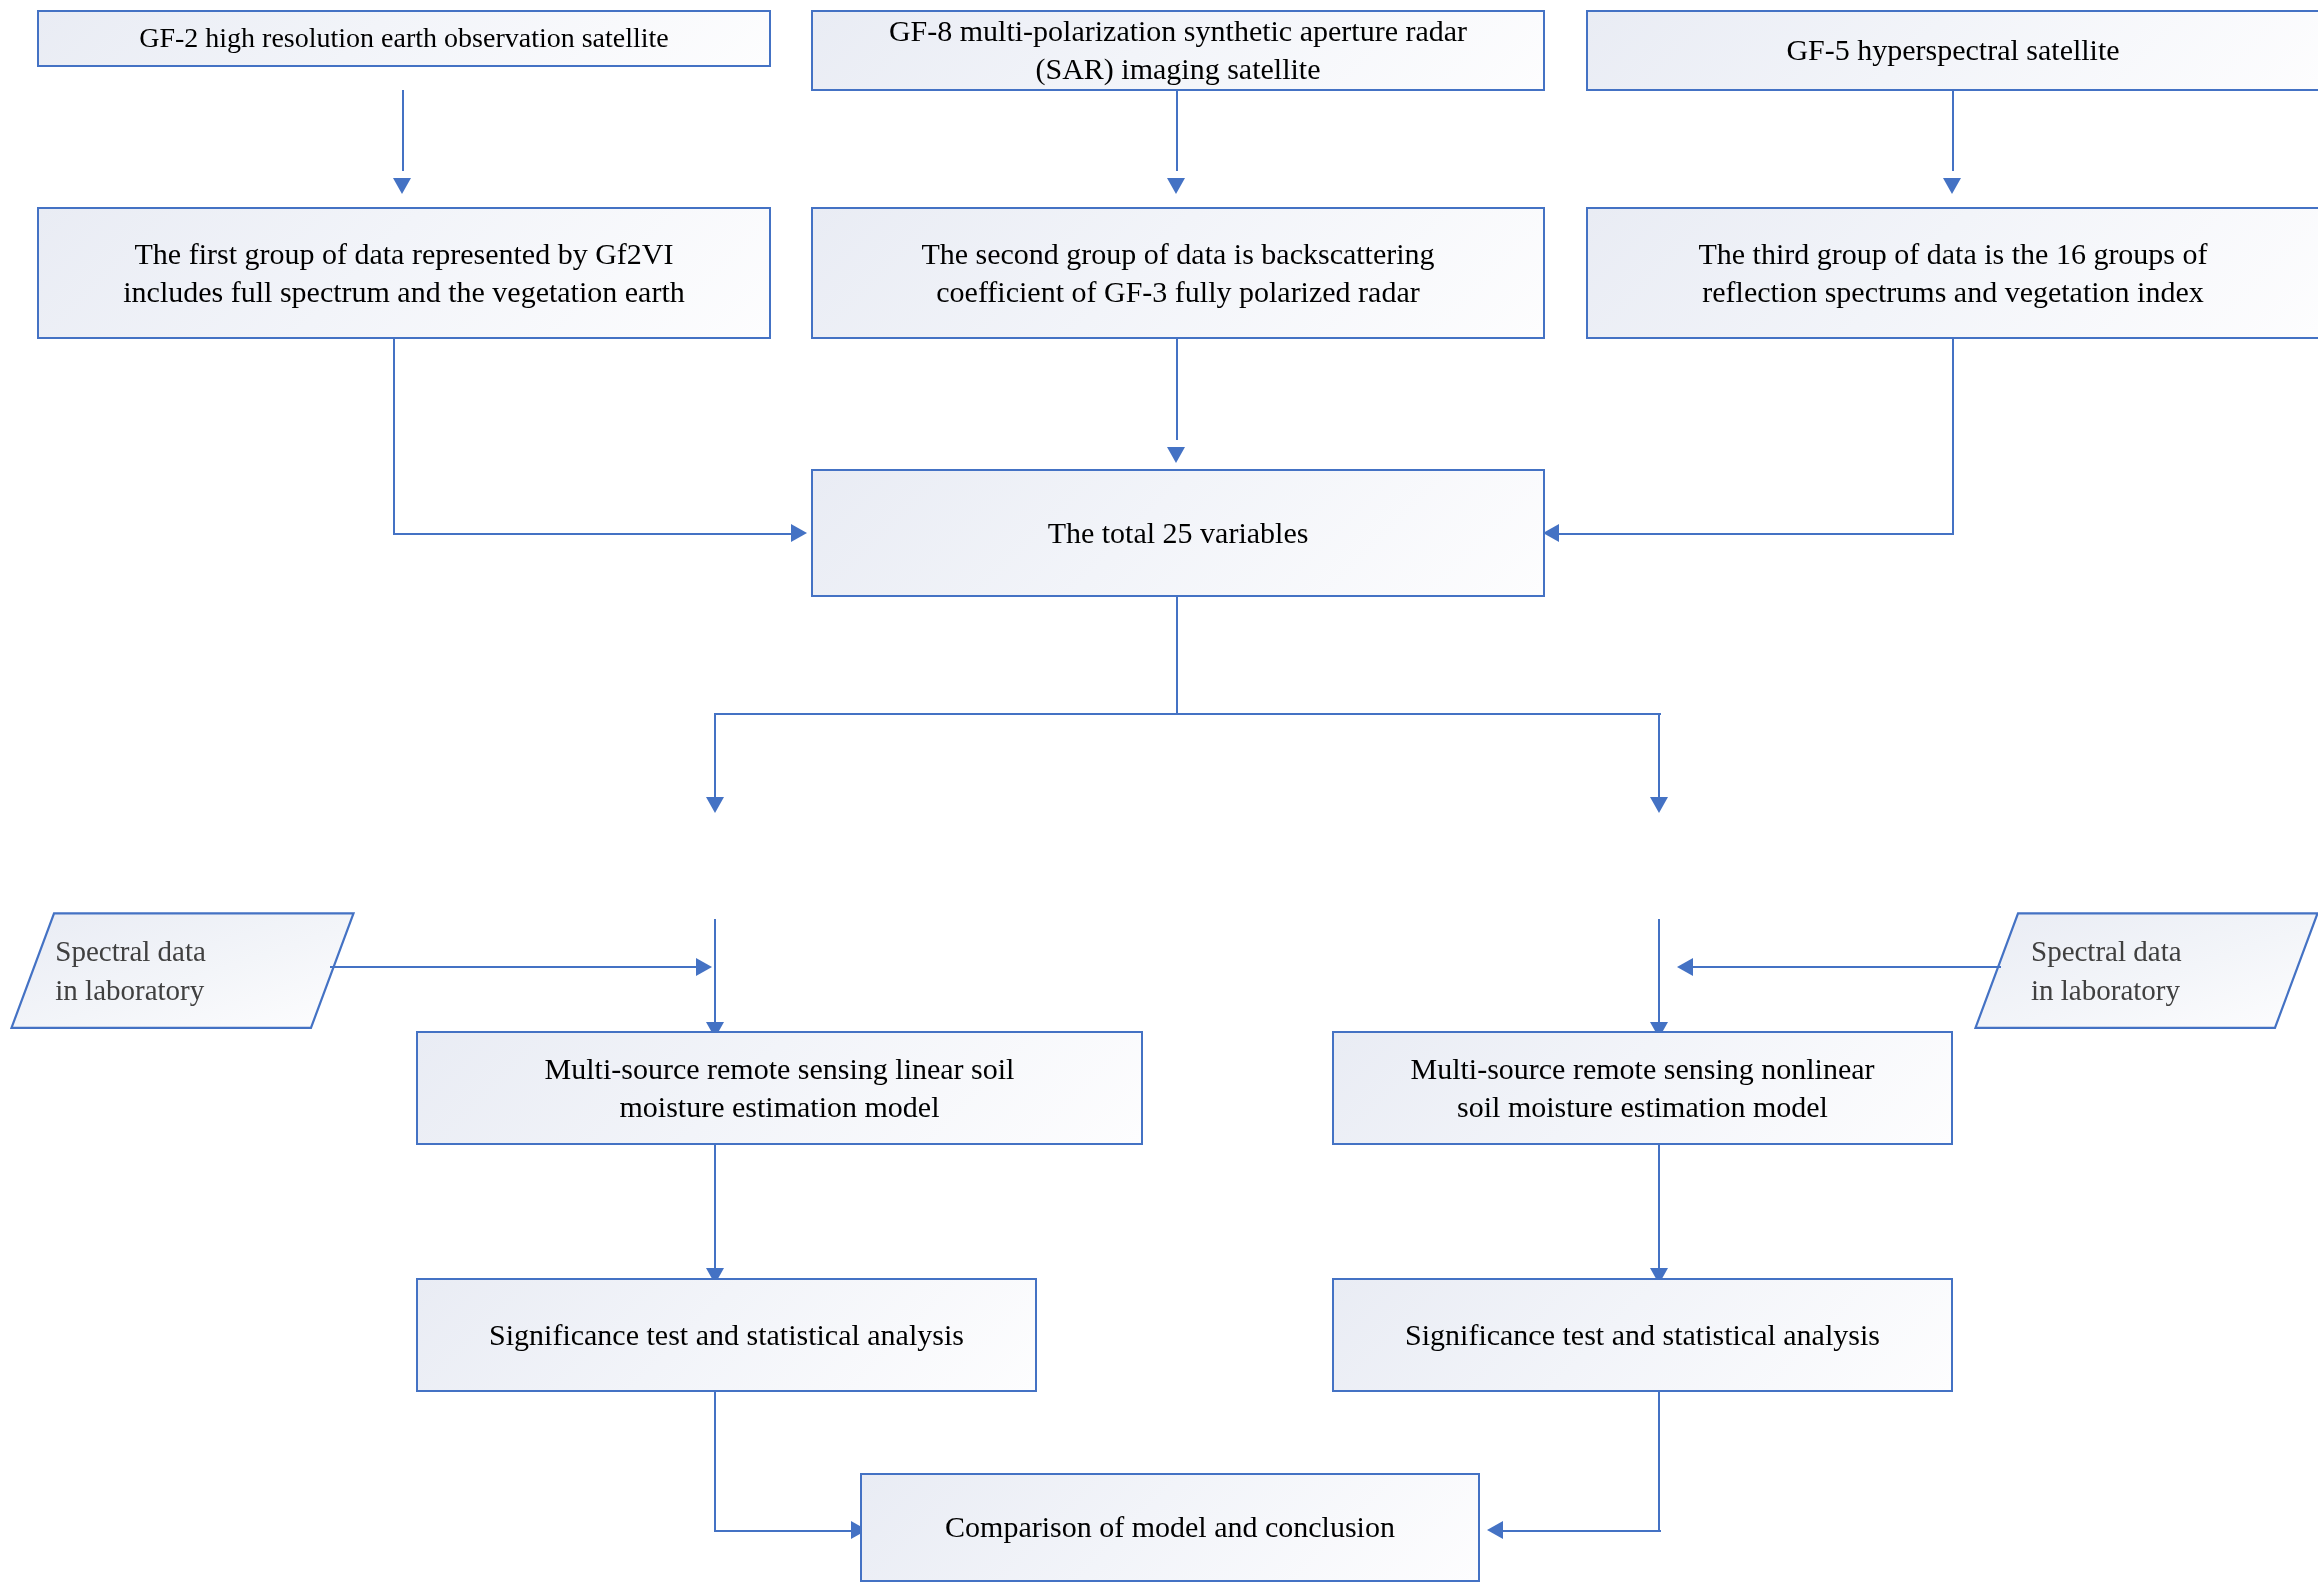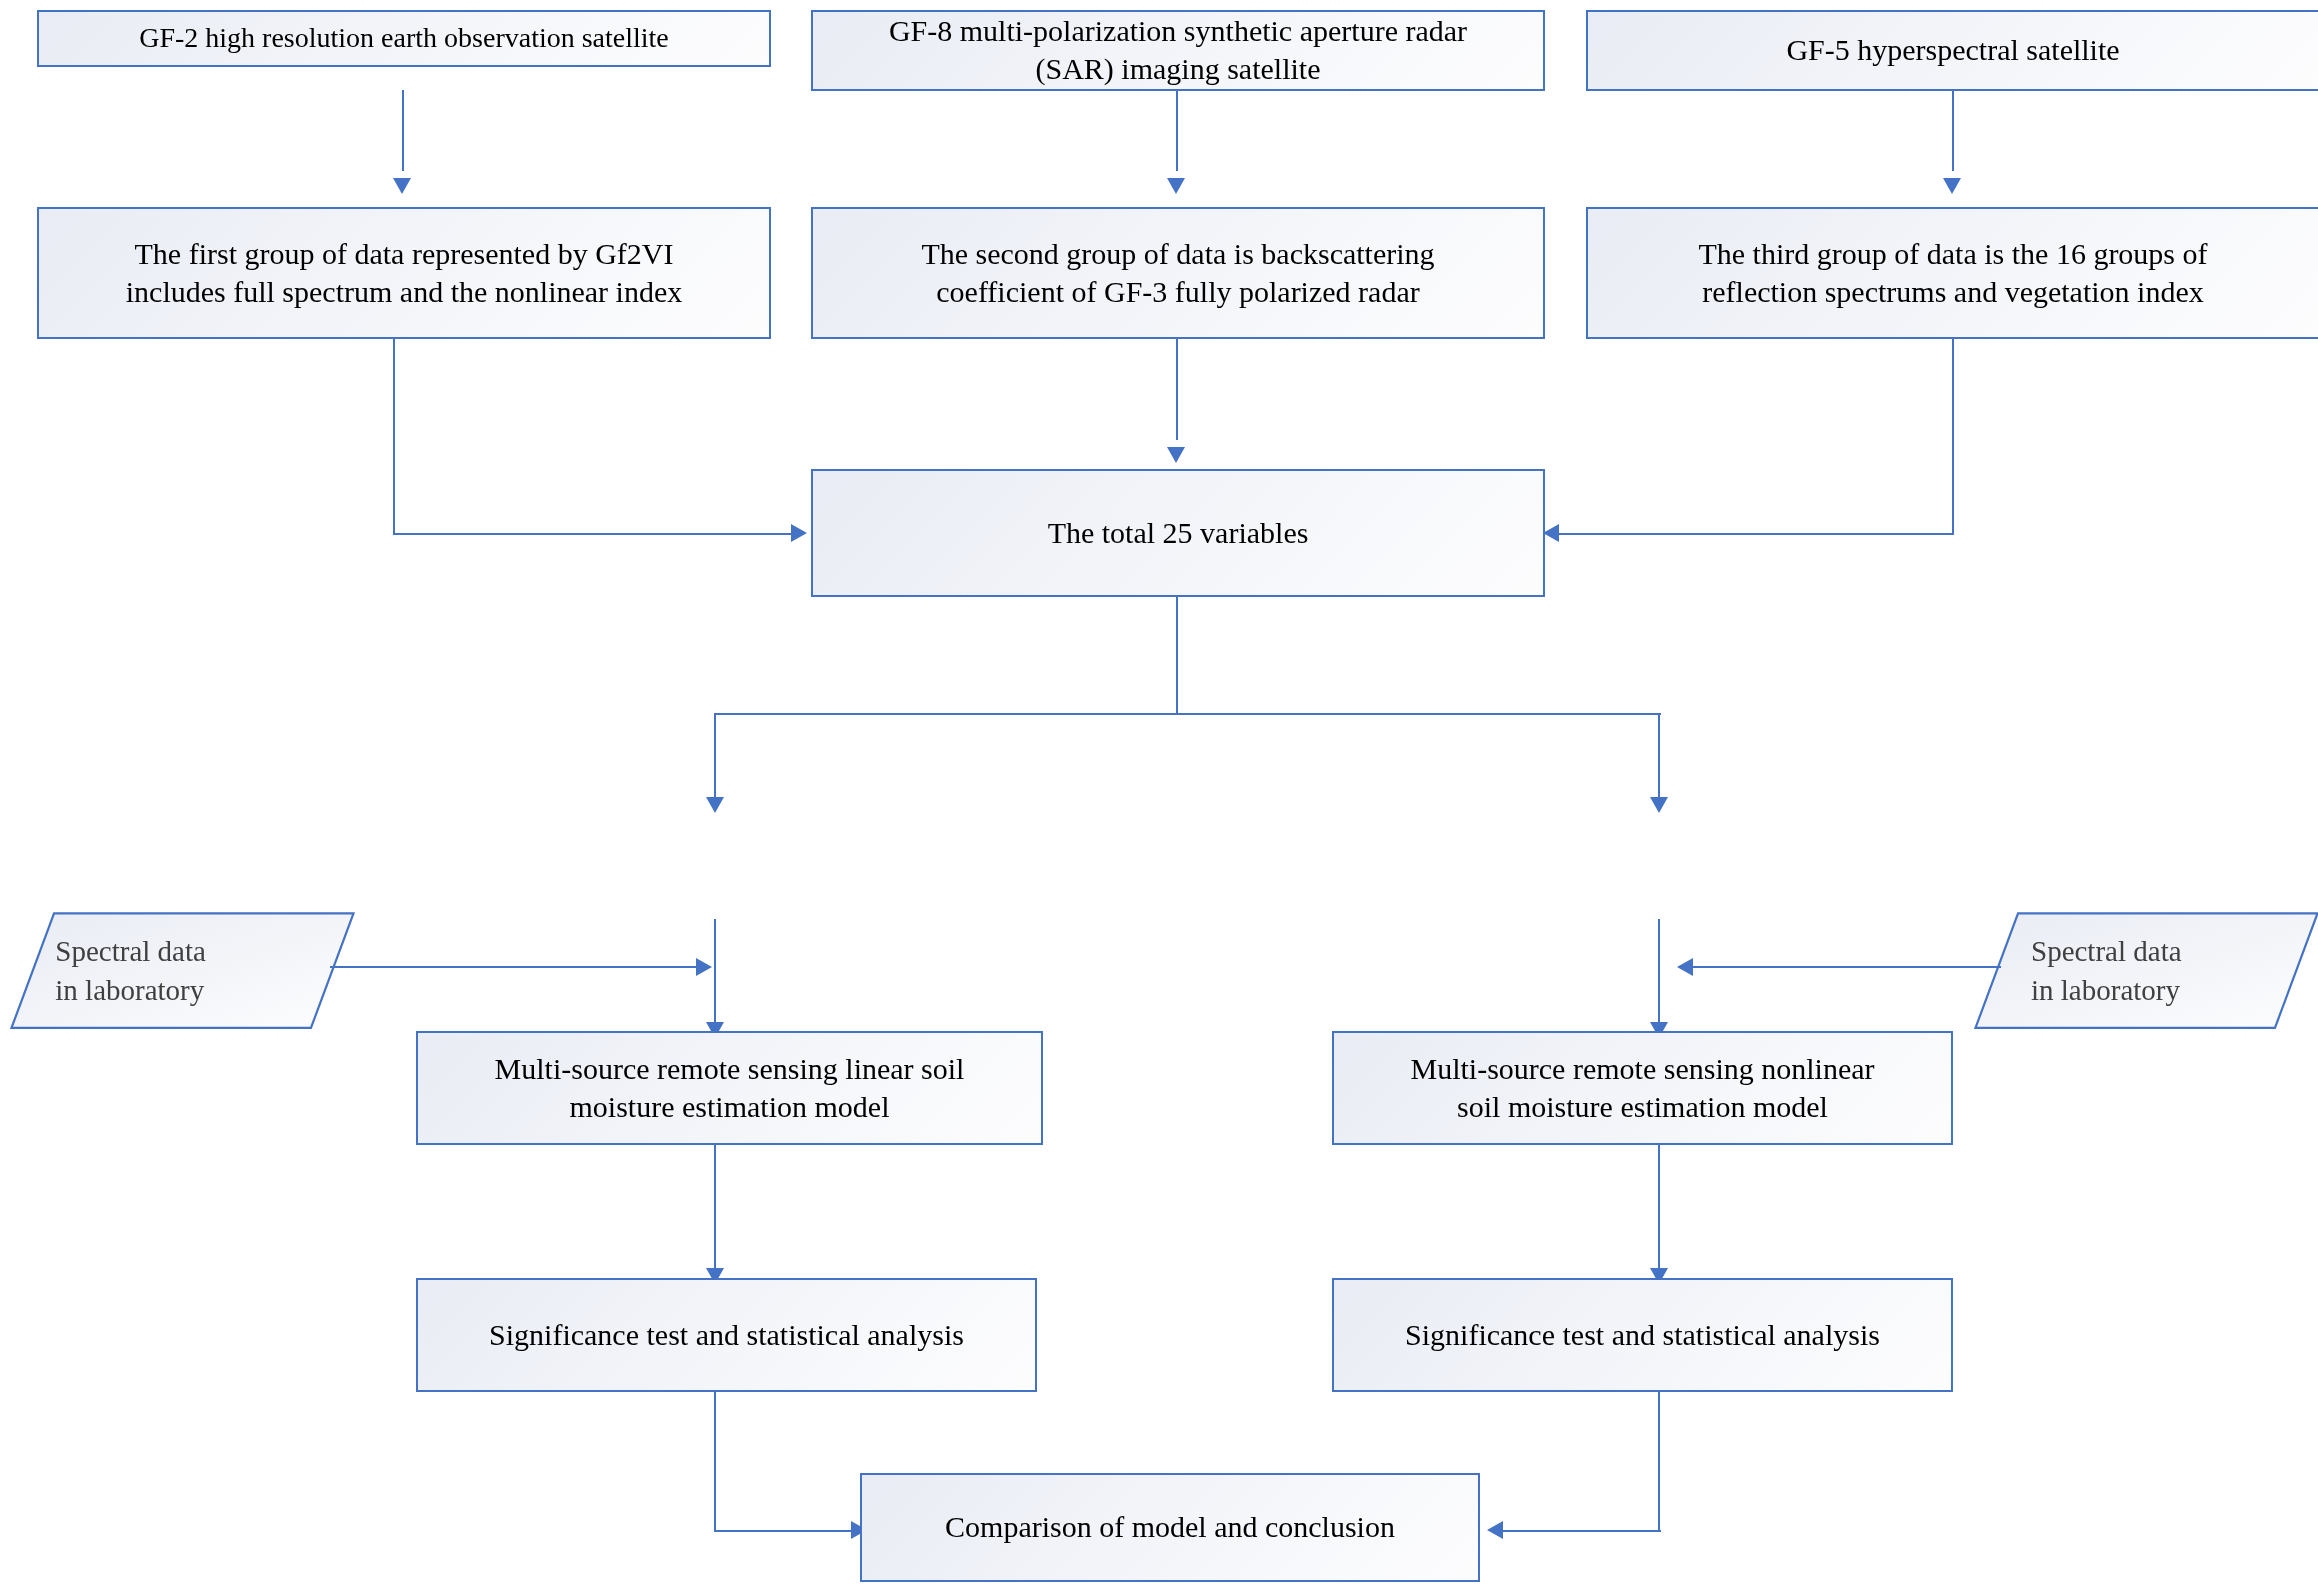"The first group of data" span.txt { text: nonlinear index -> vegetation earth }
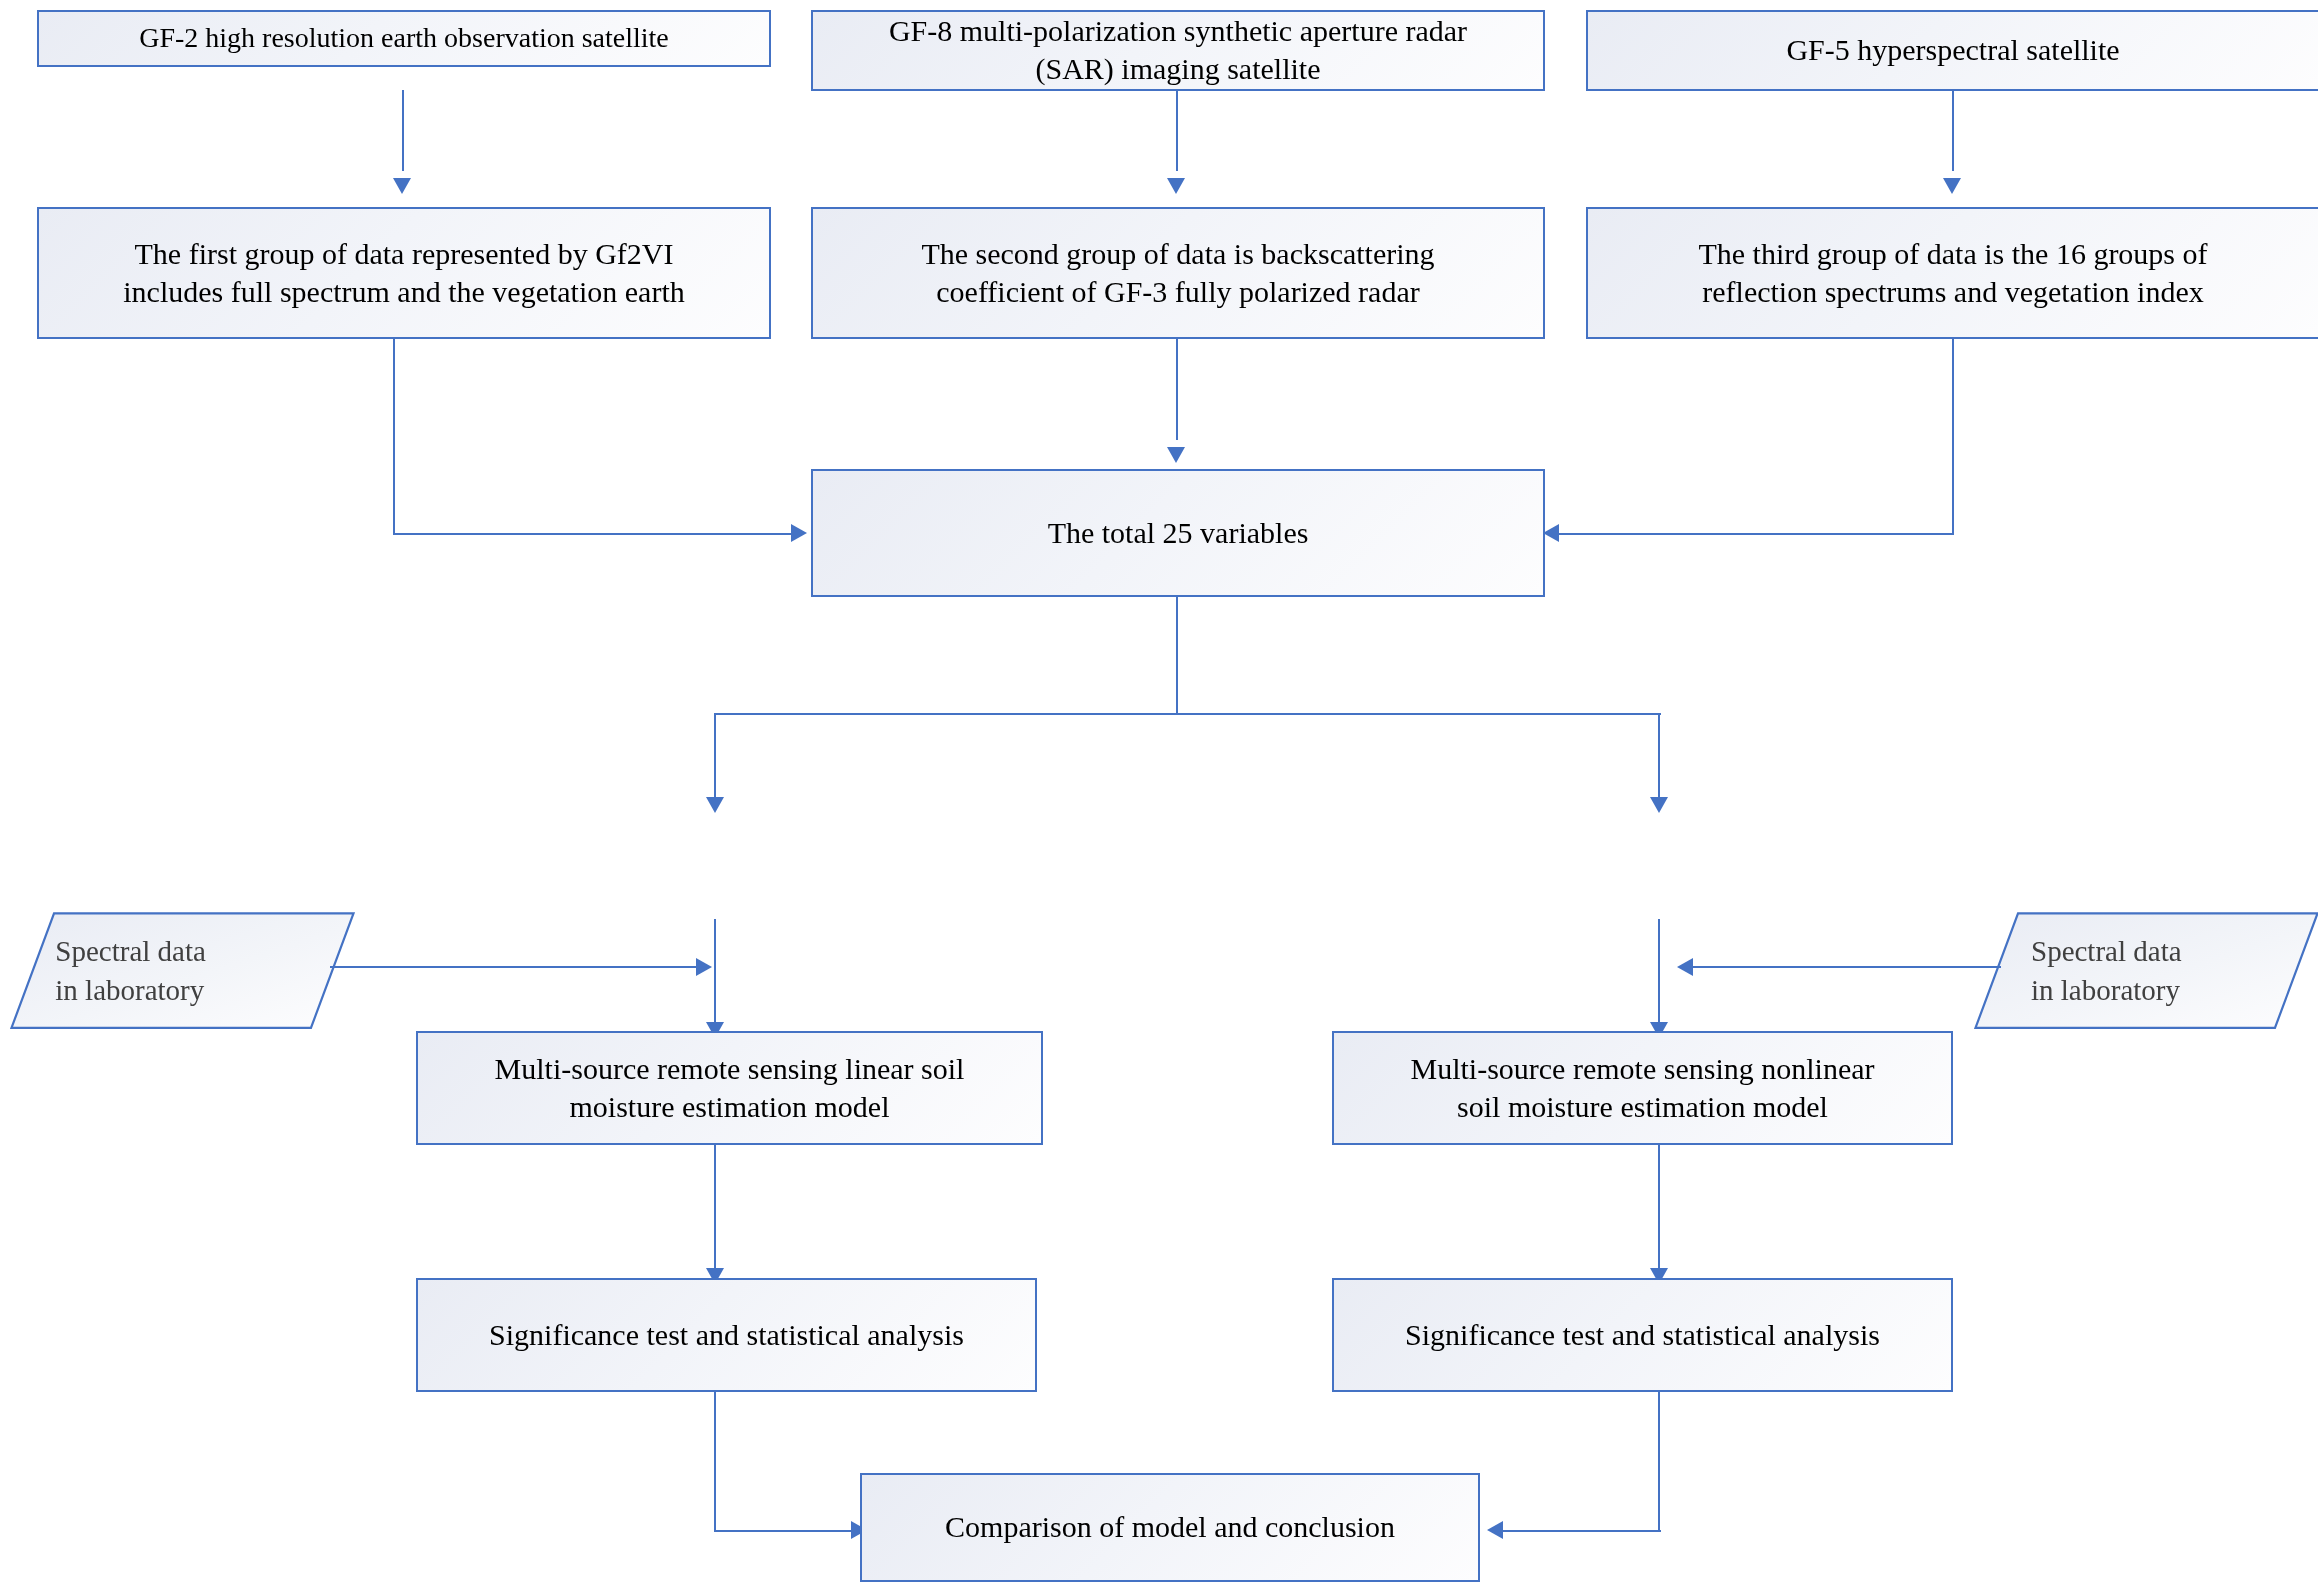"Multi-source remote sensing linear soil" div.node { width: 627px -> 727px }
